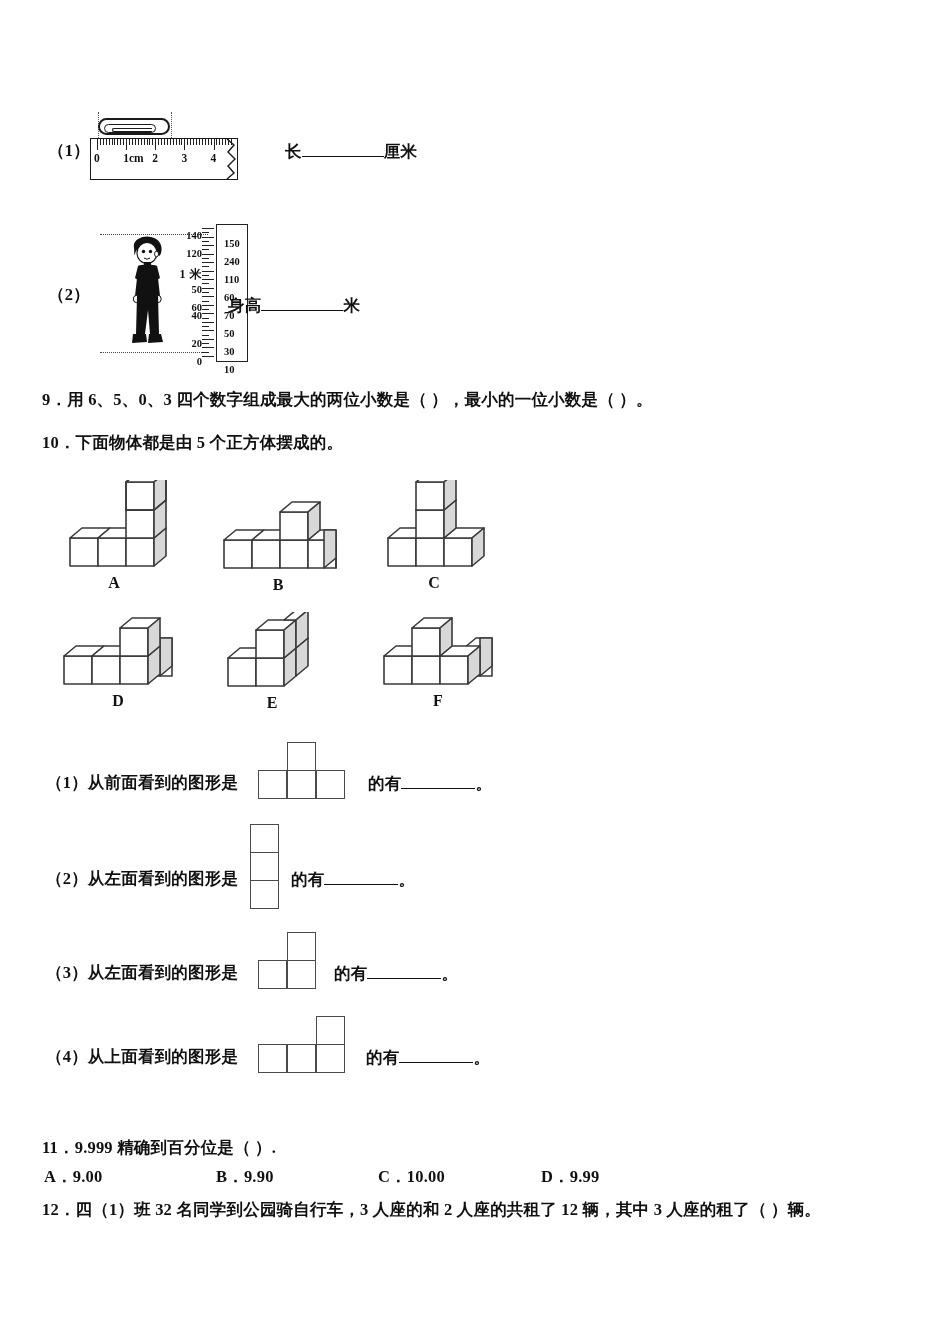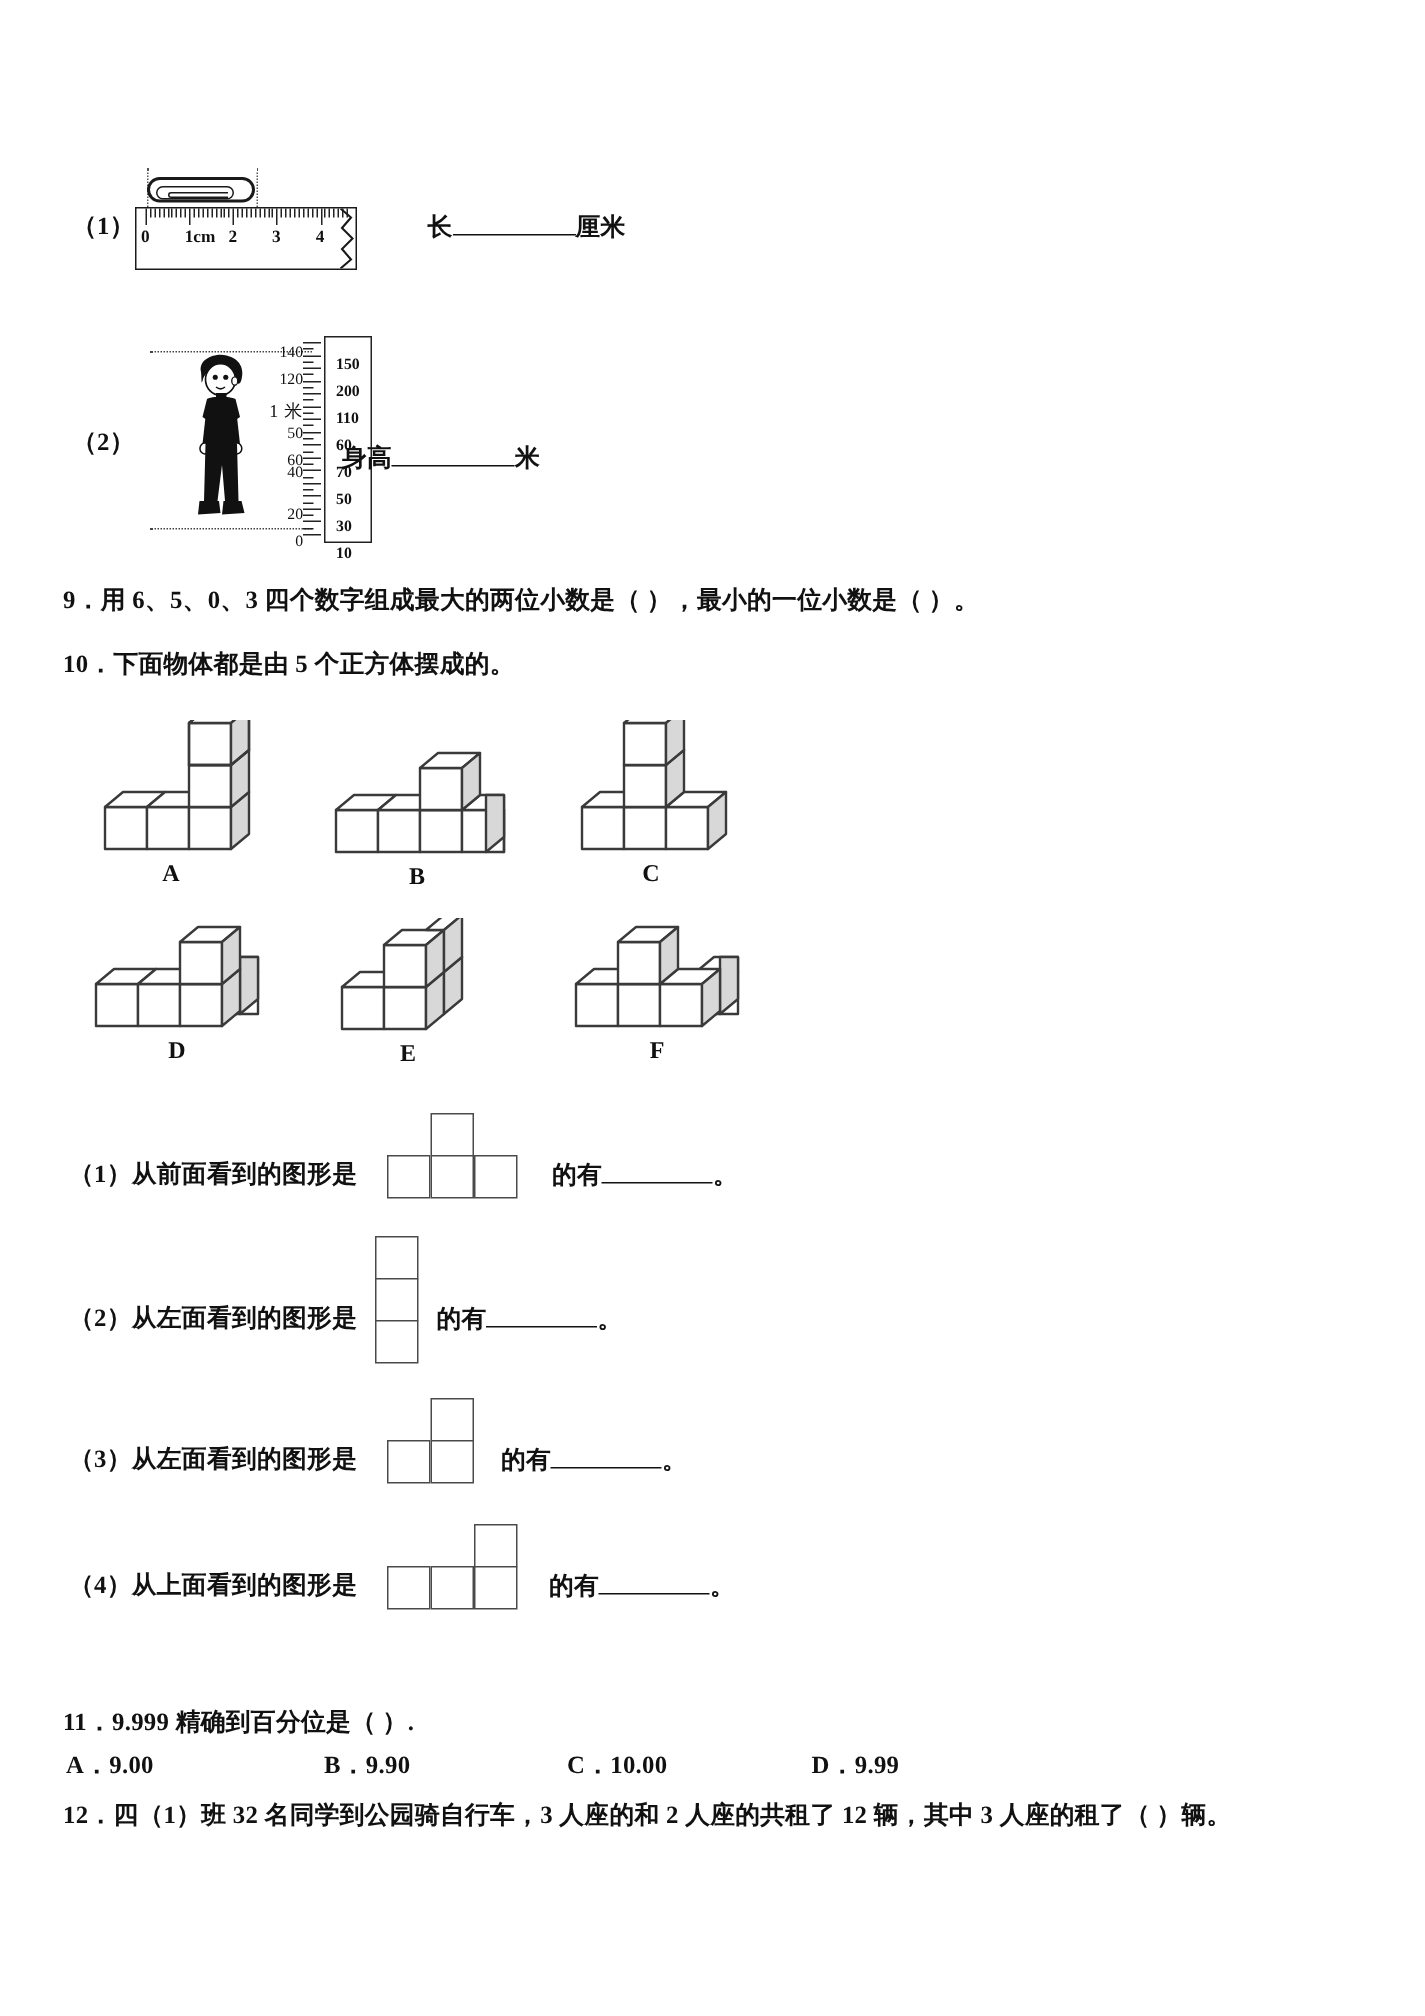"140" .hlabels-left { font-weight: normal -> bold }
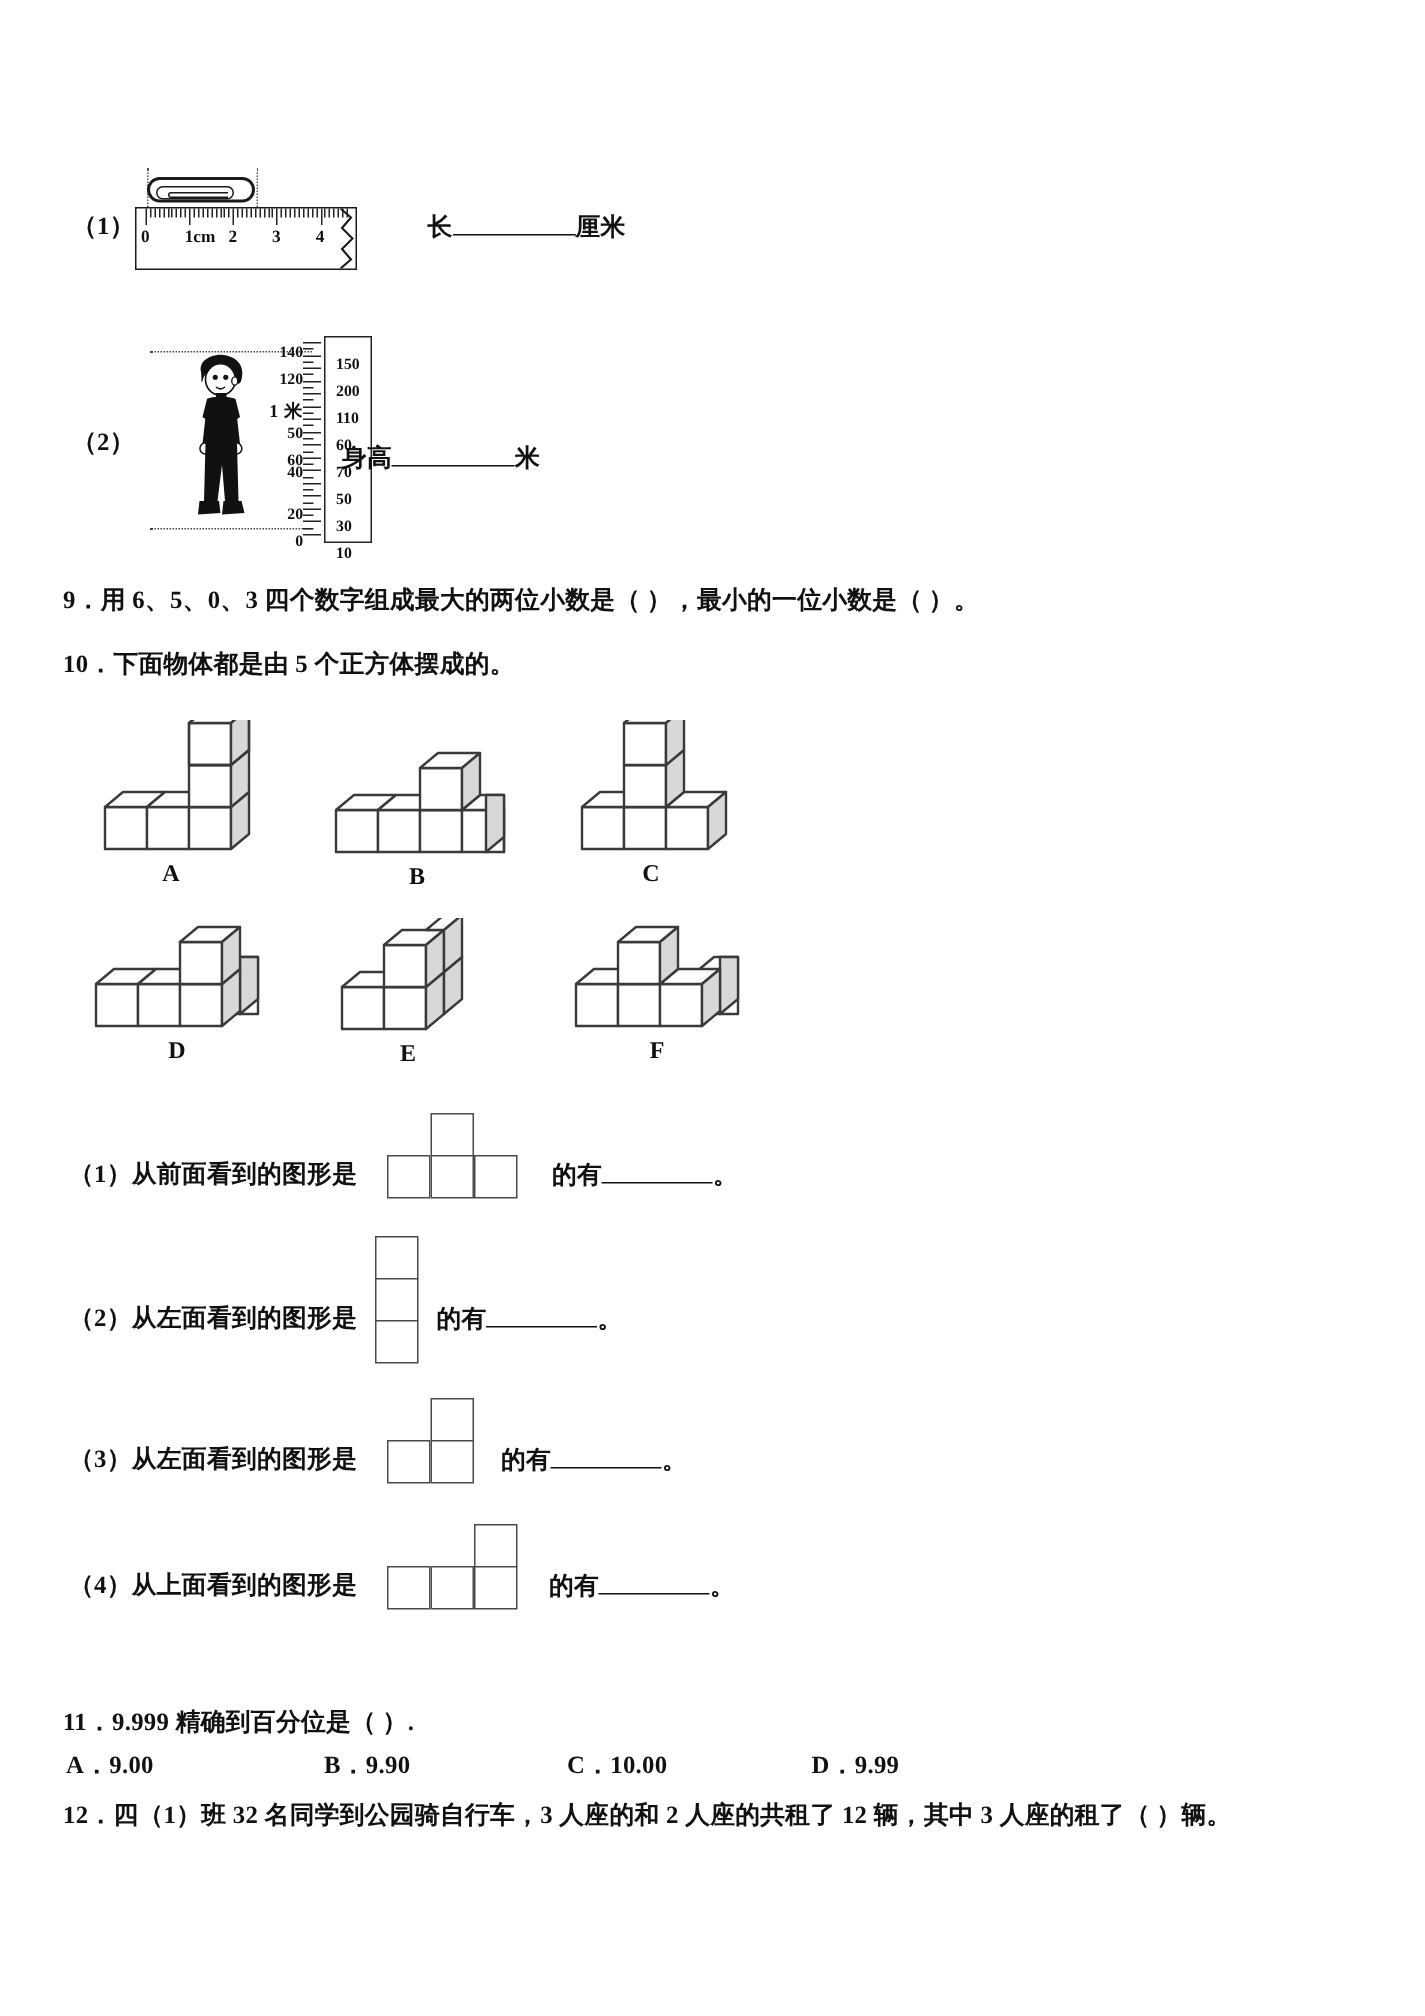"200" span { text: 200 -> 240 }
